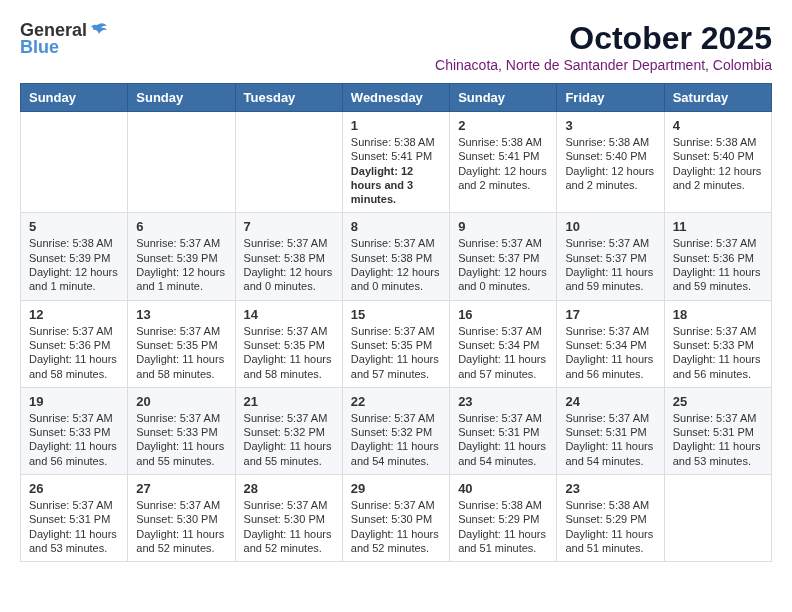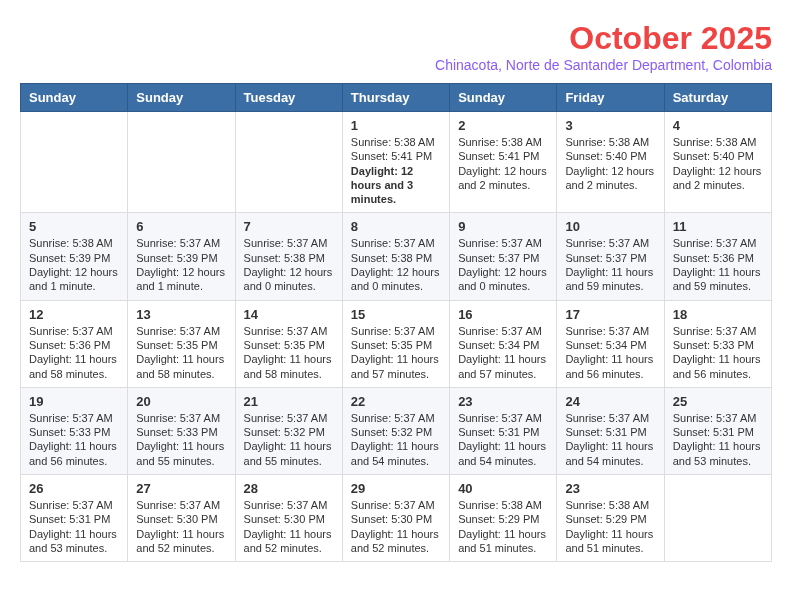"General" div.logo { html: none -> <div> <div> <span>General</span> <svg> <path></path> </svg> </div> <span>Blue</span> </div> }
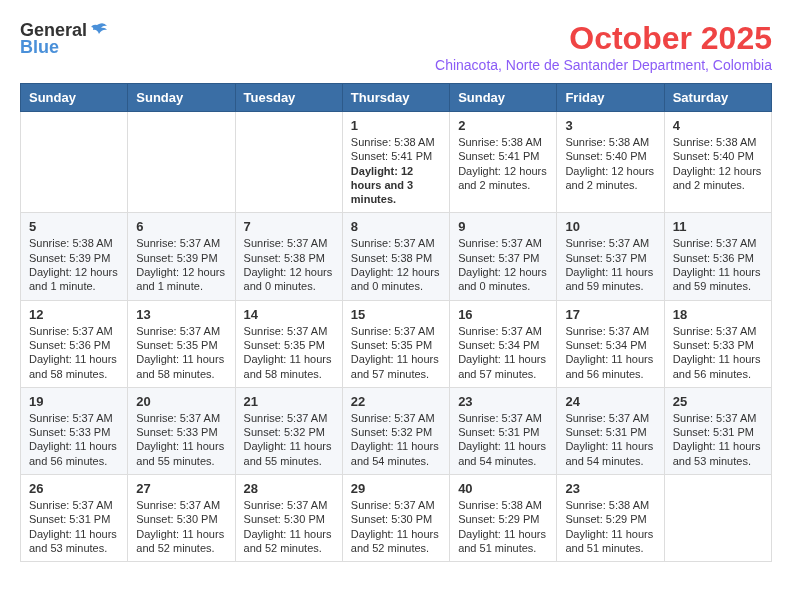"October 2025" .month-year { color: #ef4444 -> #0f172a }
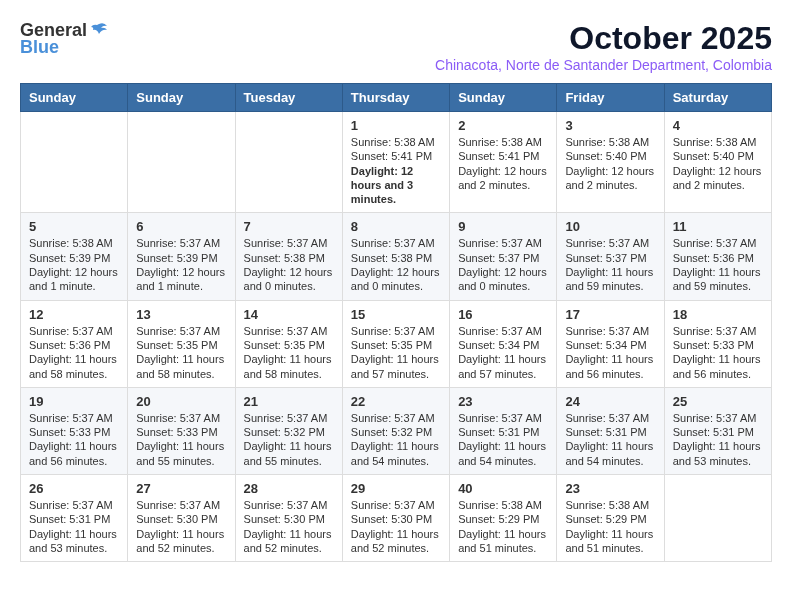"Chinacota, Norte de Santander" .location { color: #8b5cf6 -> #701a75 }
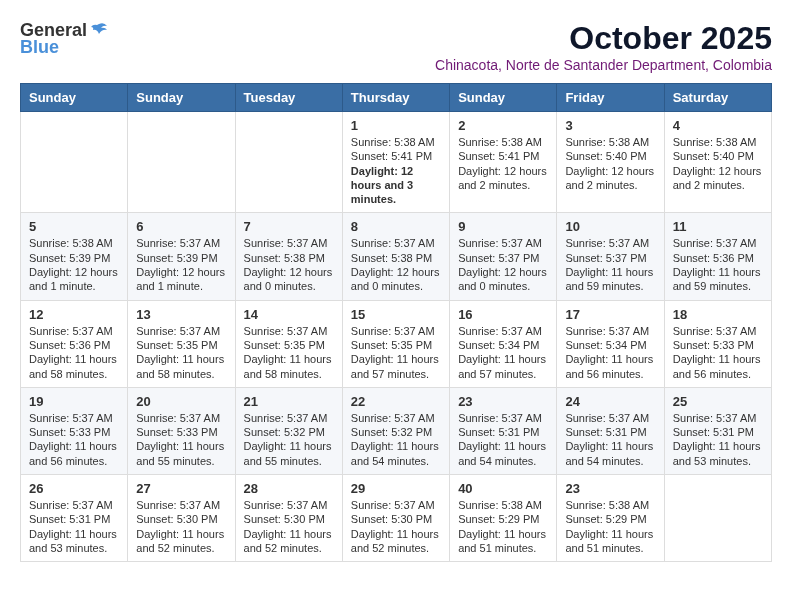"Thursday" th { text: Thursday -> Wednesday }
